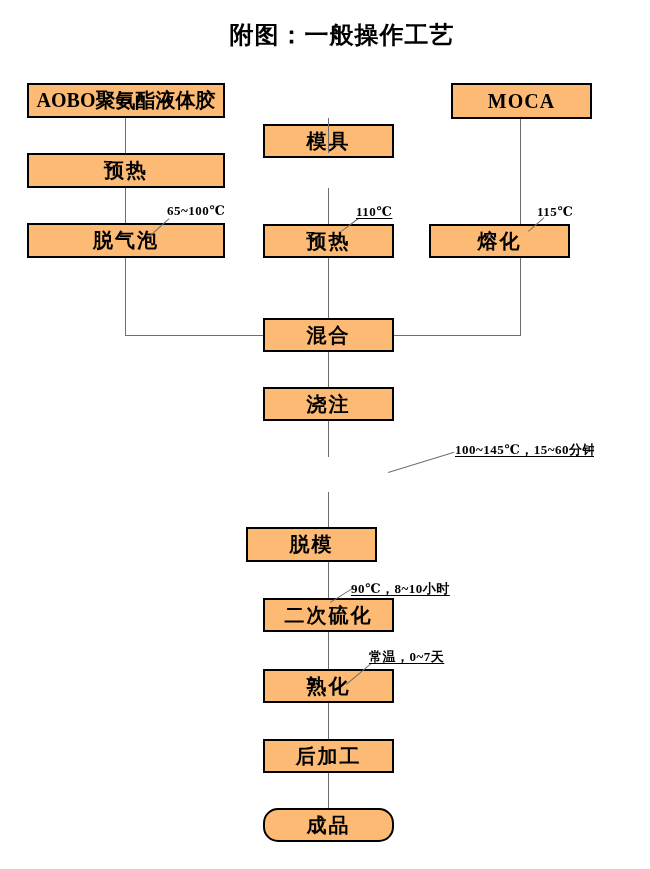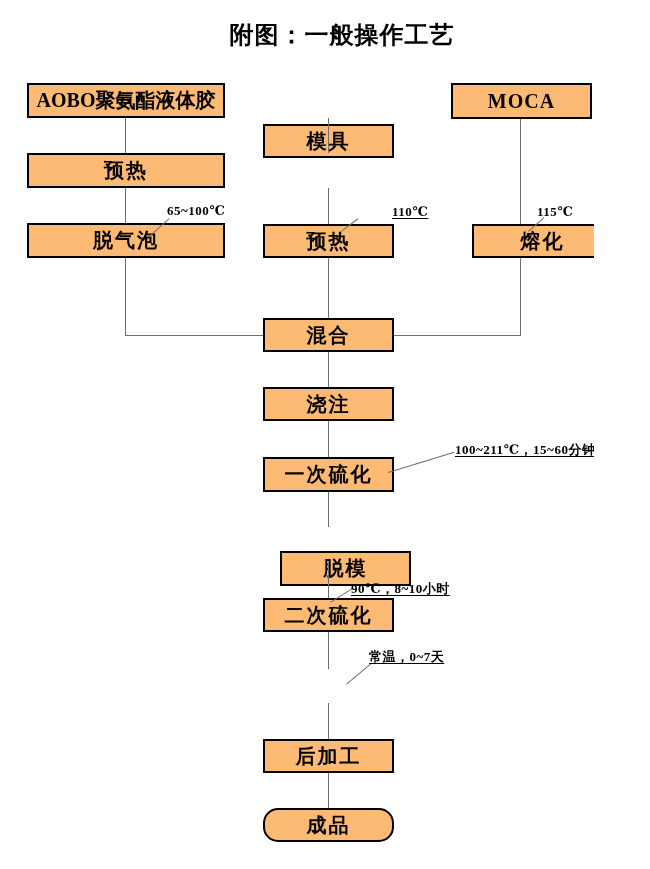"110℃" #a2 { margin-left: 36px -> none }
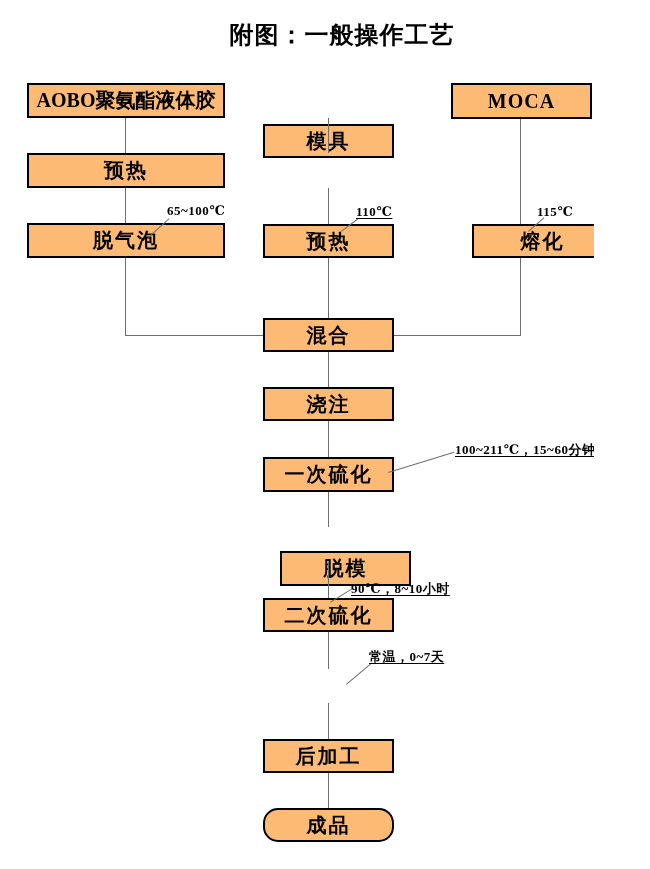"熔化" #b-melt { left: 472px -> 429px }
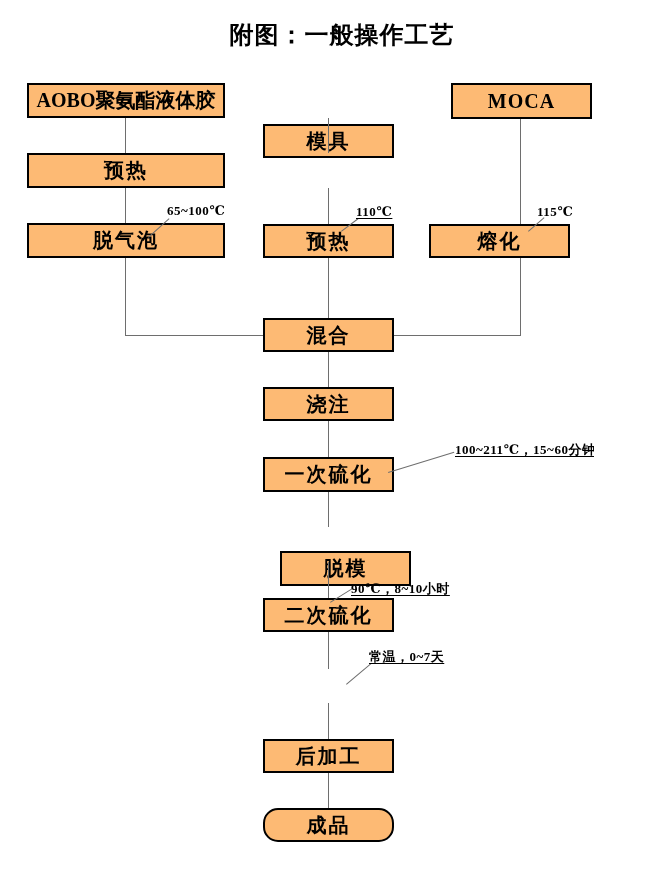"100~211℃，15~60分钟" div.ann { text: 211 -> 145 }
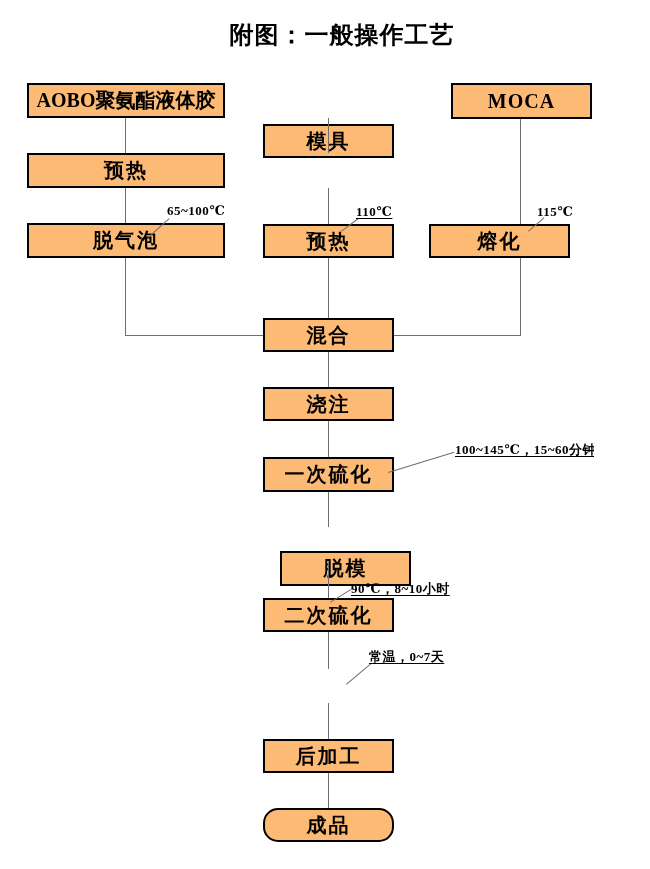"一次硫化" div.box { html: <div>一次硫化</div> -> none }
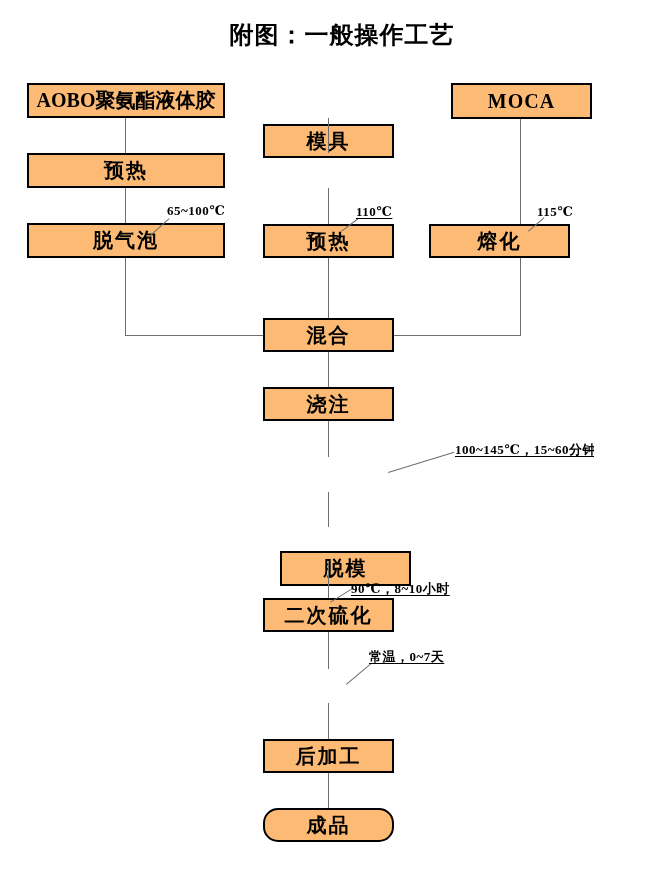"脱模" #b-demold { left: 280px -> 246px; margin-top: 24px -> none }
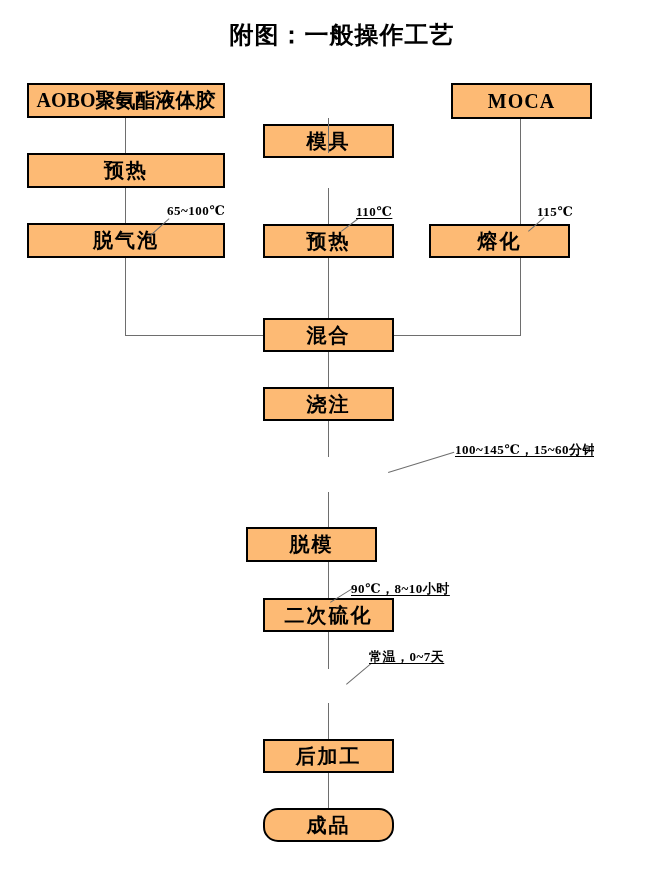"熟化" div.box { html: none -> <div>熟化</div> }
